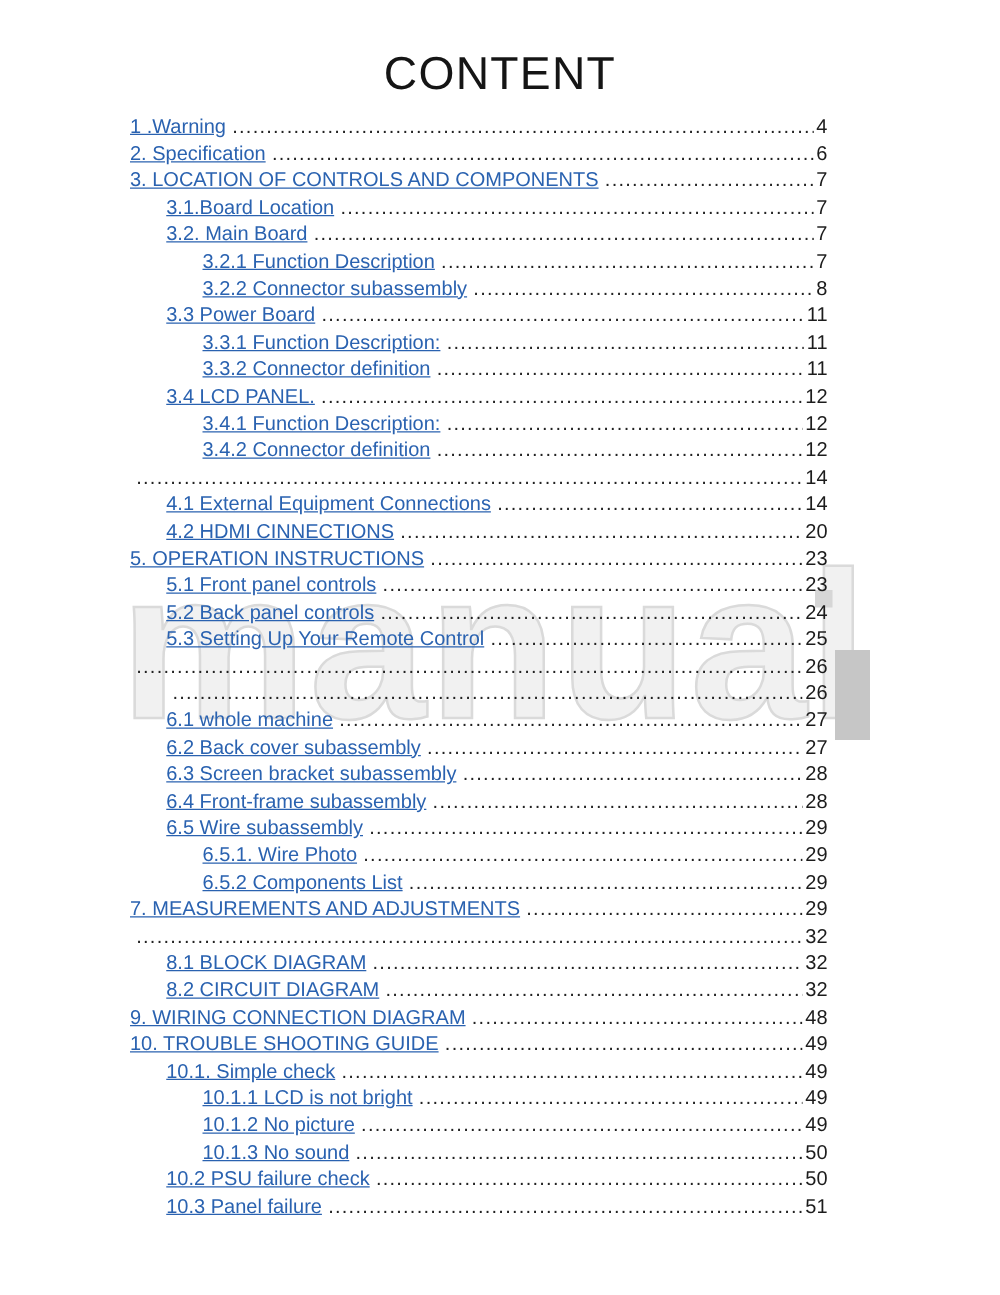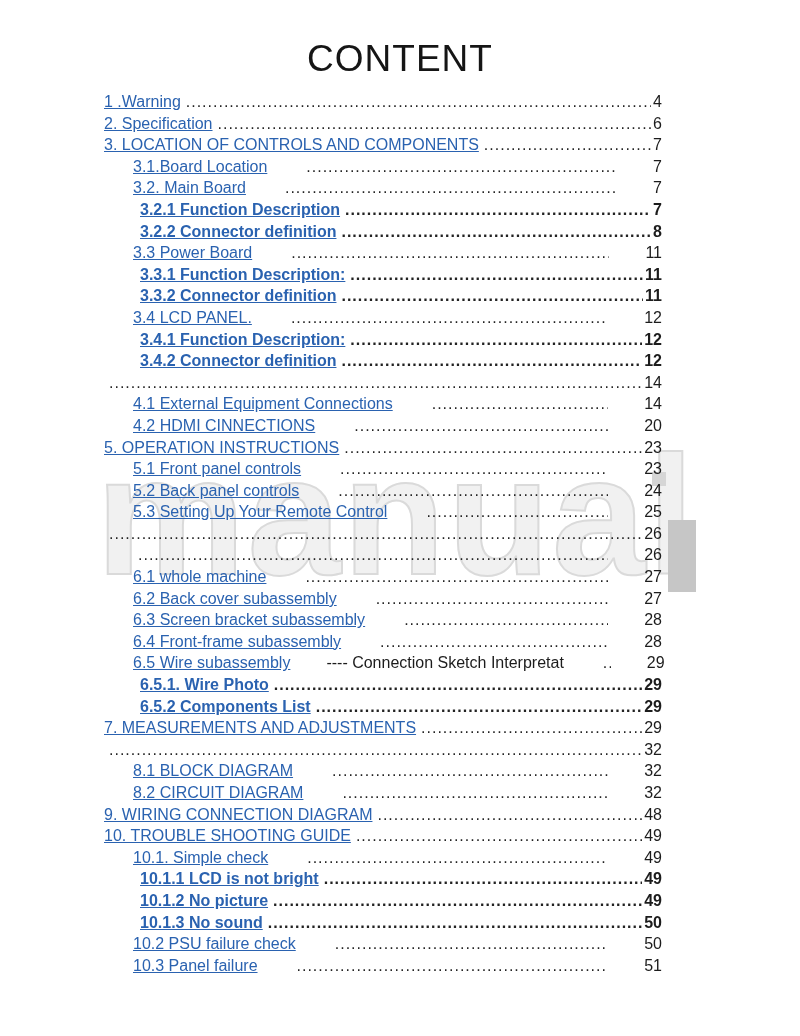"3.1.Board Location" .ind1 { gap: 34px -> none }
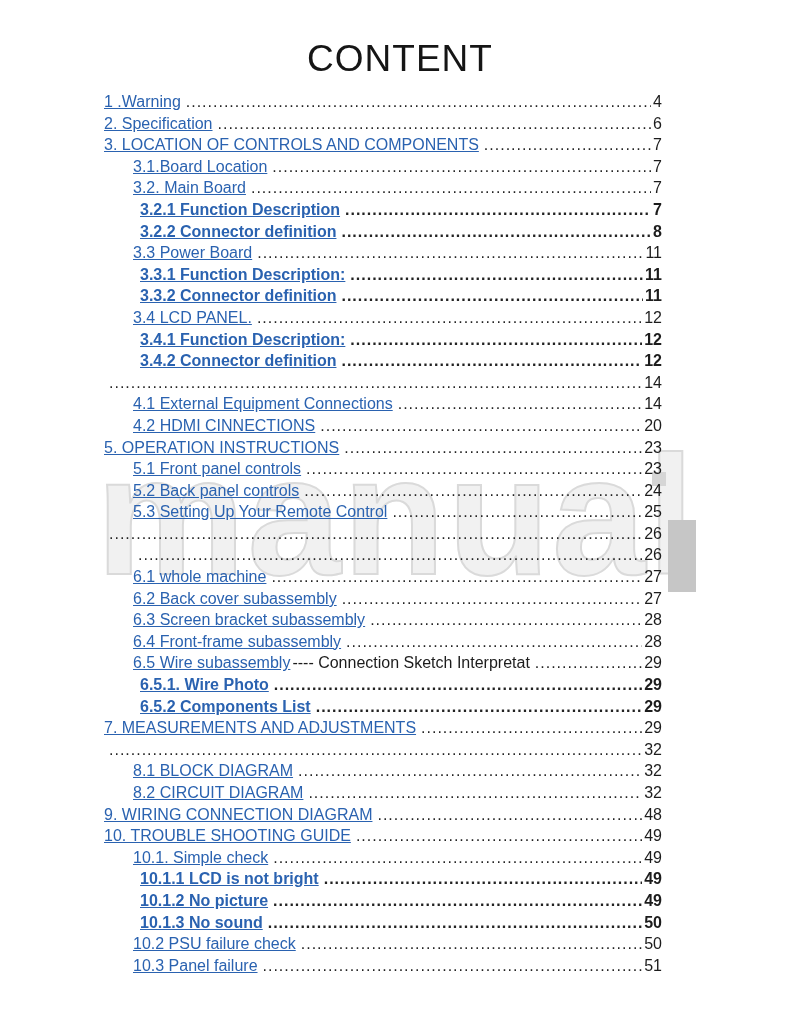"3.2.1 Function Description" .ind2 { font-weight: bold -> none; margin-left: 36px -> 58px }
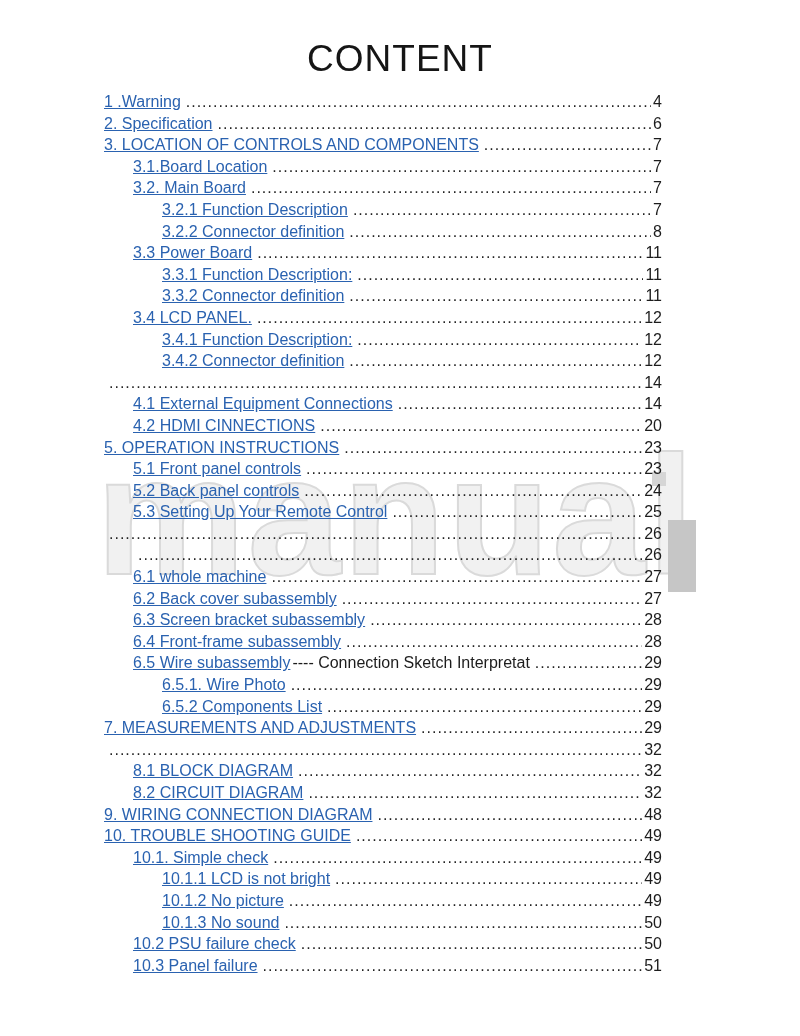"3.2.2 Connector definition" a.lnk { text: definition -> subassembly }
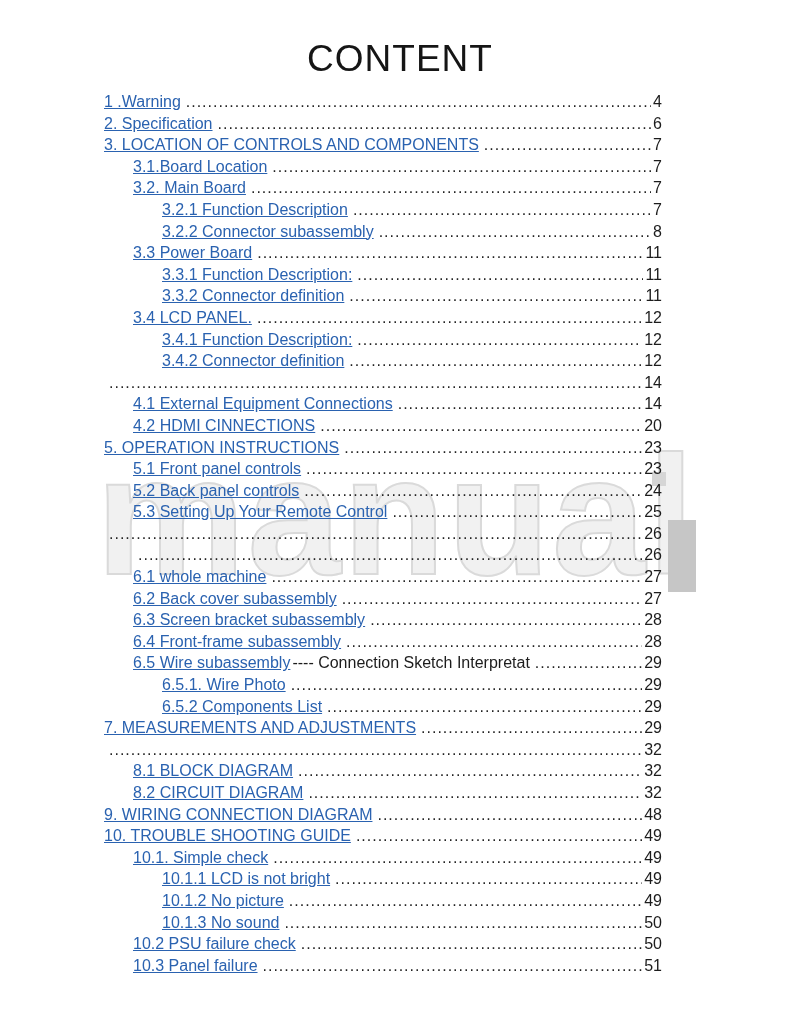"---- Connection Sketch Interpretat" span.sfx { html: <span>---- Connection Sketch Interpretat</span> -> none }
